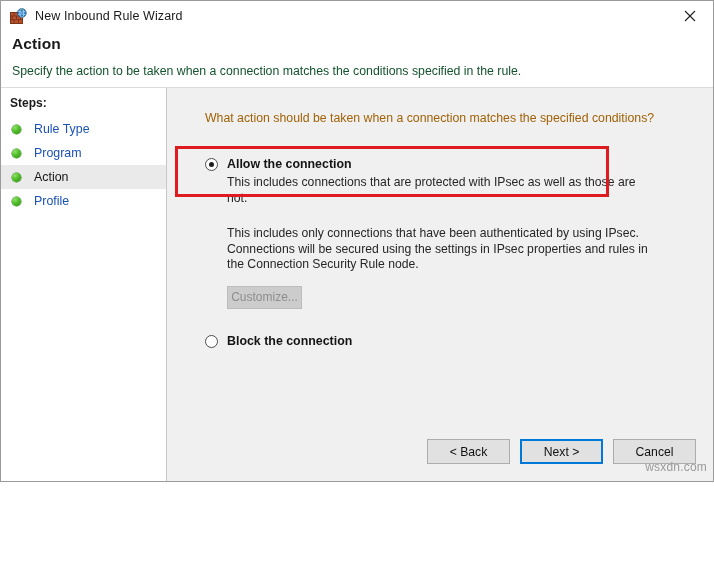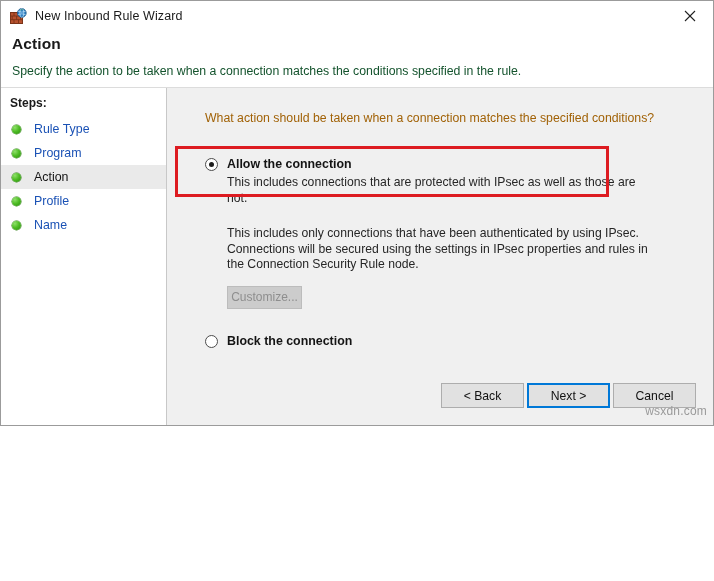"New Inbound Rule Wizard" .window { height: 426px -> 482px }
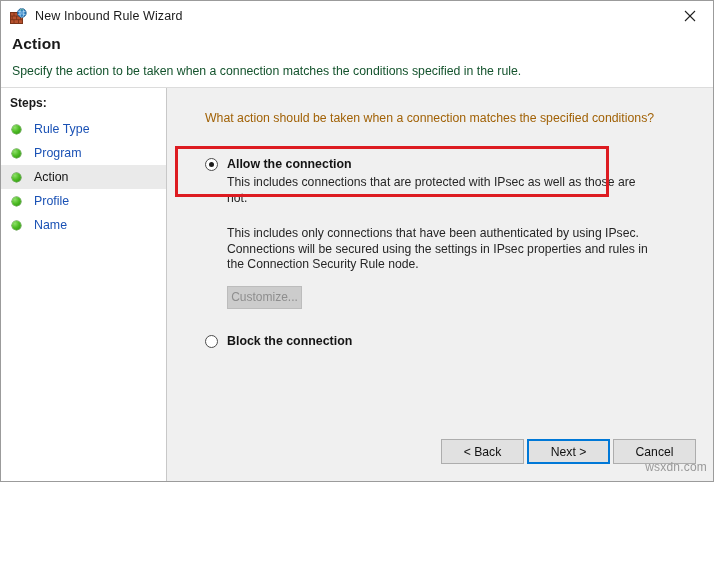"Name" div.step { html: <div> <span></span> <span>Name</span> </div> -> none }
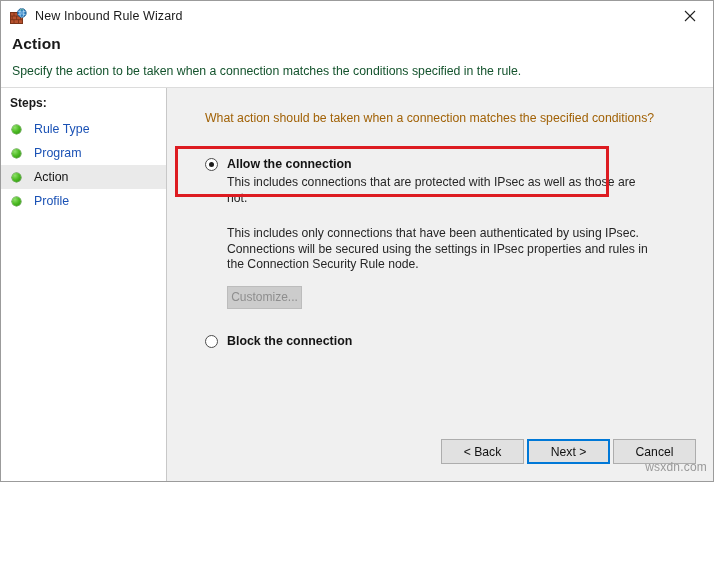"< Back" .footer { gap: 3px -> 10px }
